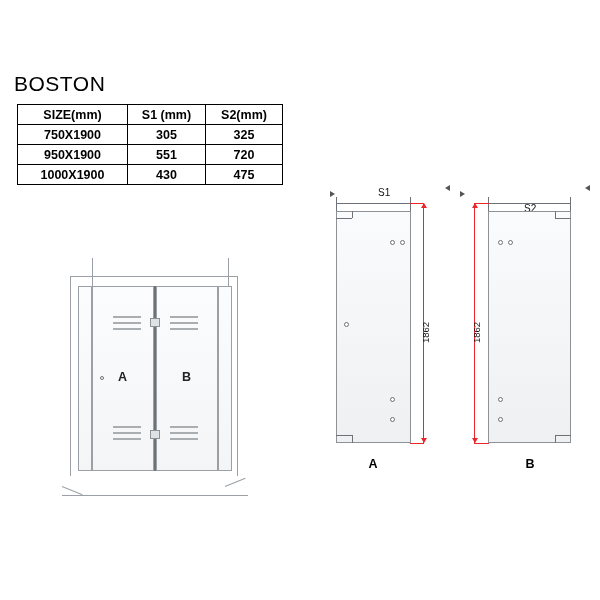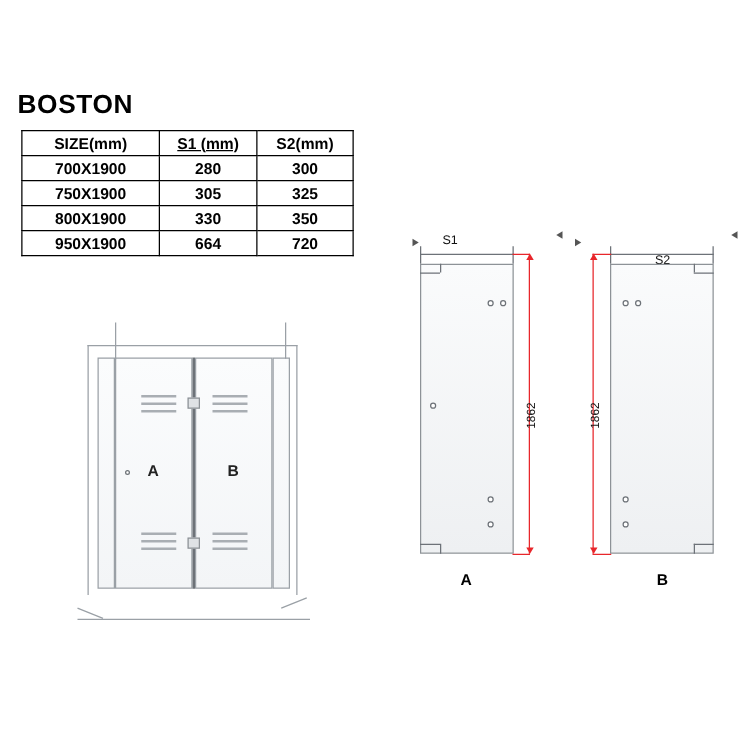"BOSTON" #title { font-weight: bold -> normal }
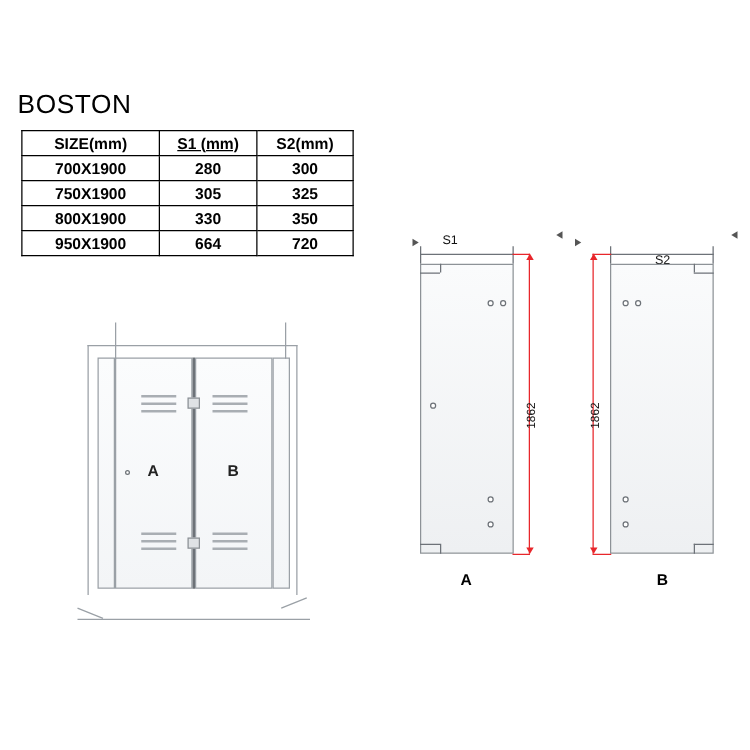"S1 (mm)" #size-table .c1 { text-decoration: underline -> none }
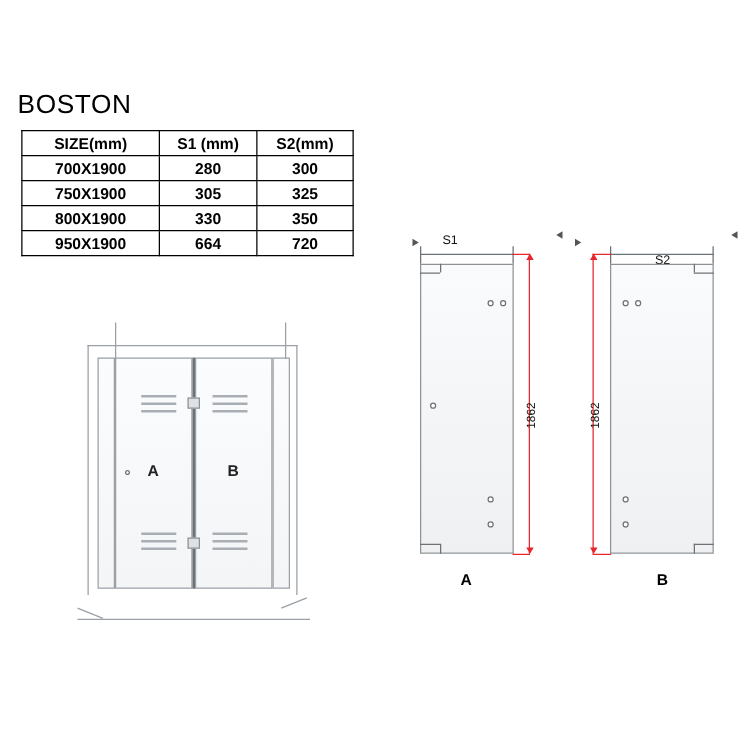"700X1900" tr { html: <tr> <td>700X1900</td> <td>280</td> <td>300</td> </tr> -> none }
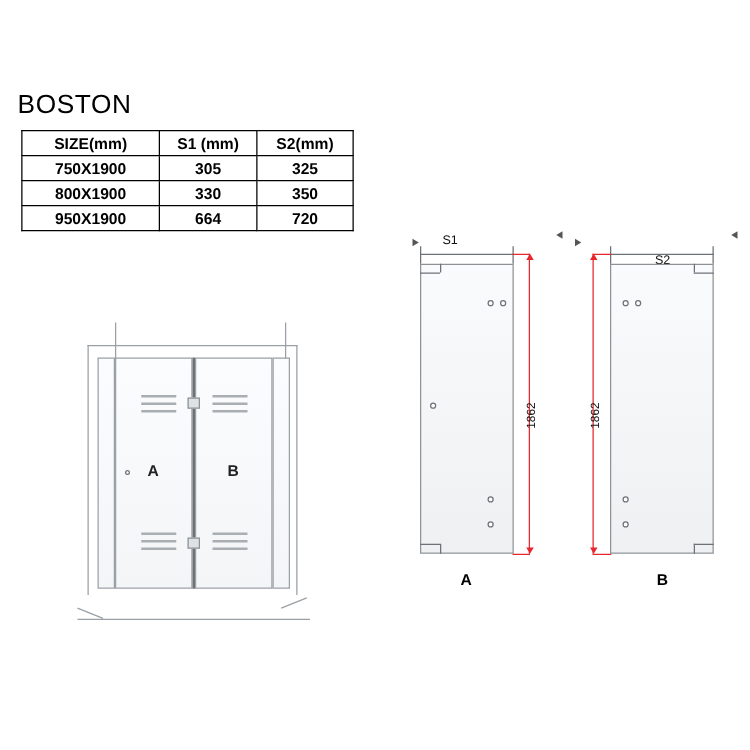"800X1900" tr { html: <tr> <td>800X1900</td> <td>330</td> <td>350</td> </tr> -> none }
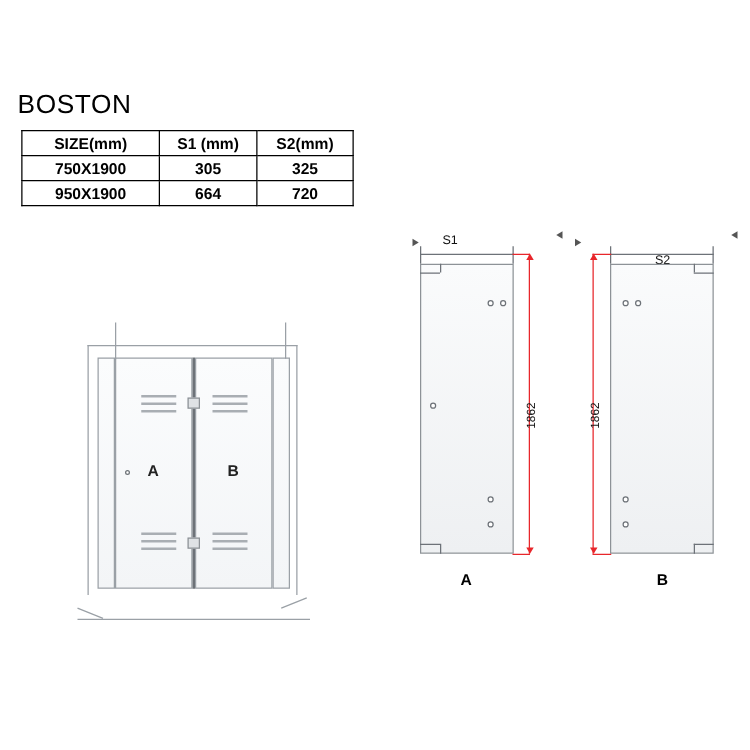"664" td { text: 664 -> 551 }
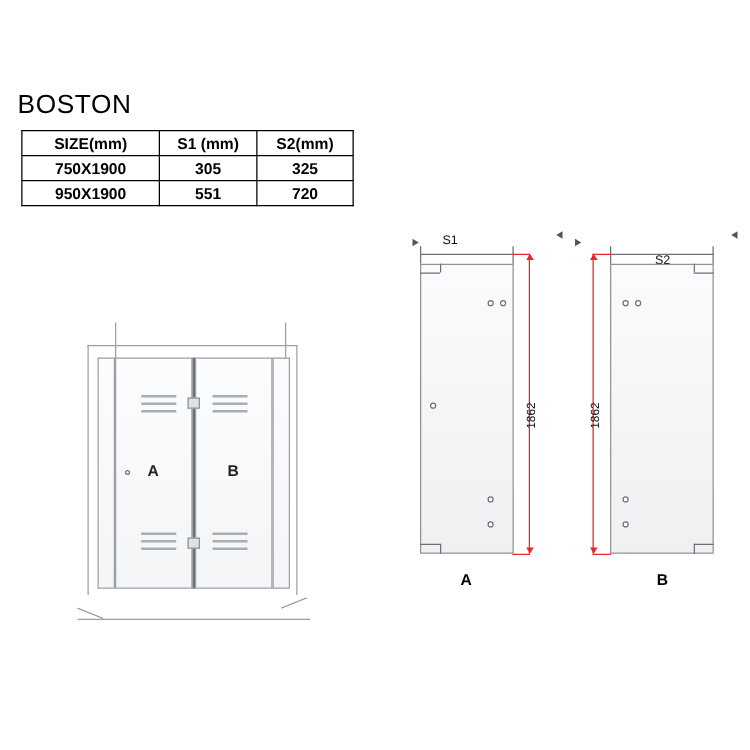"1000X1900" tr { html: none -> <tr> <td>1000X1900</td> <td>430</td> <td>475</td> </tr> }
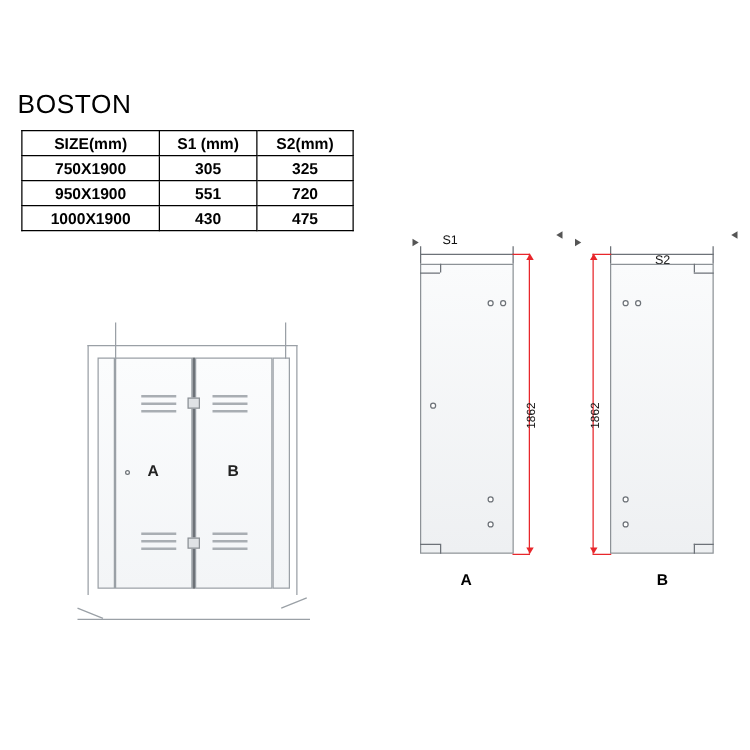"S1" div.s-label { left: 24px -> 48px }
